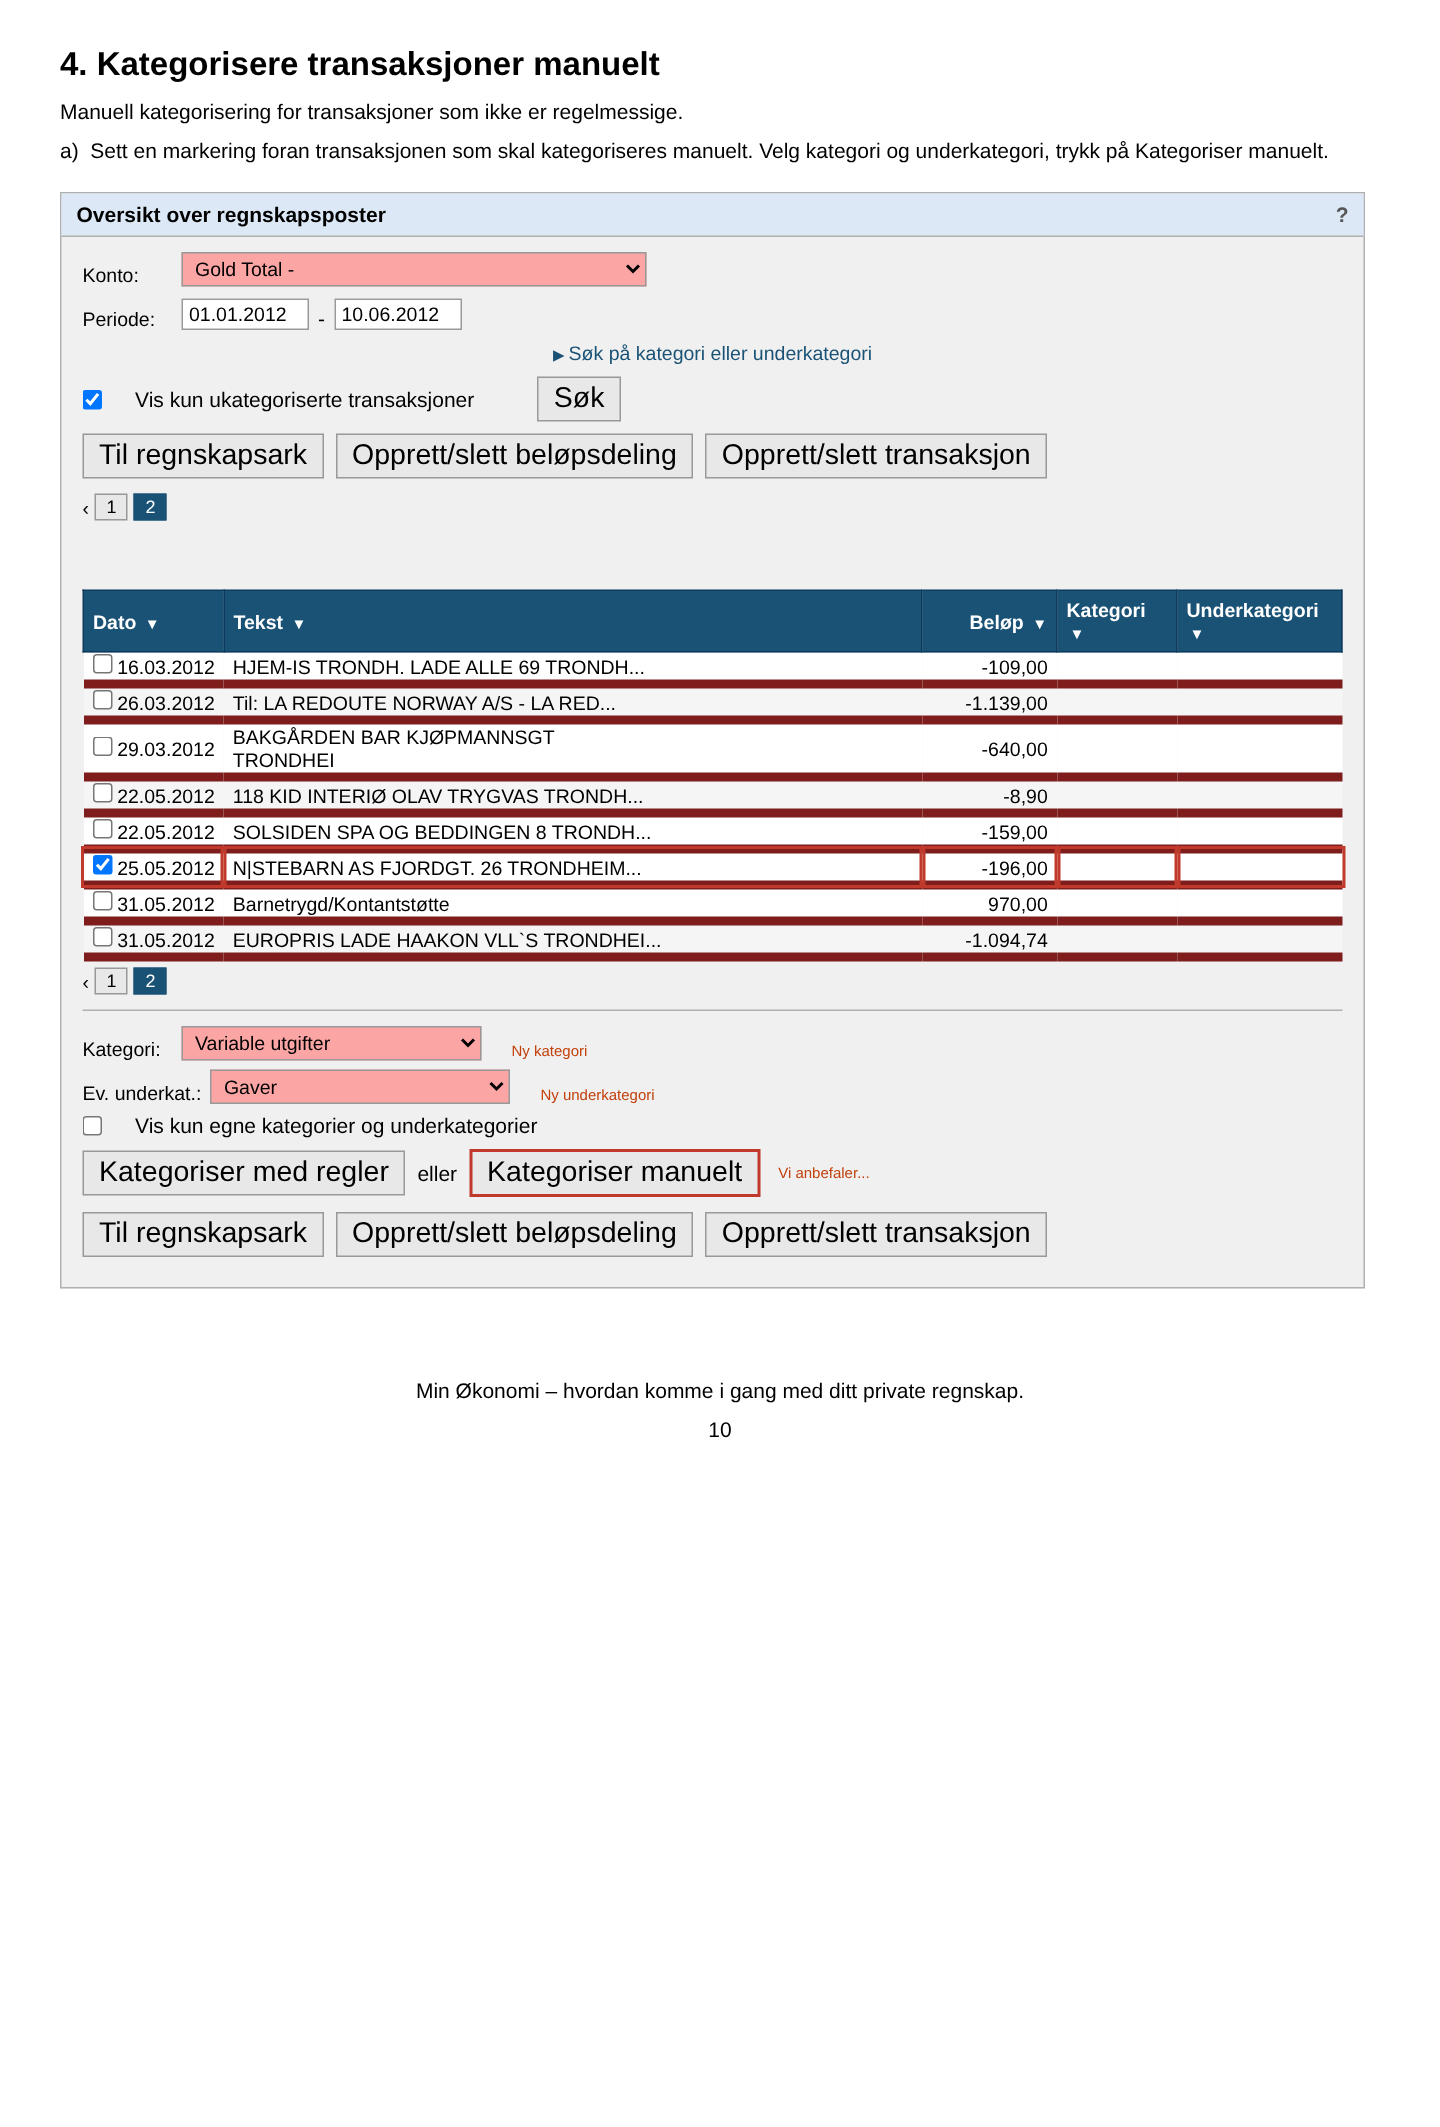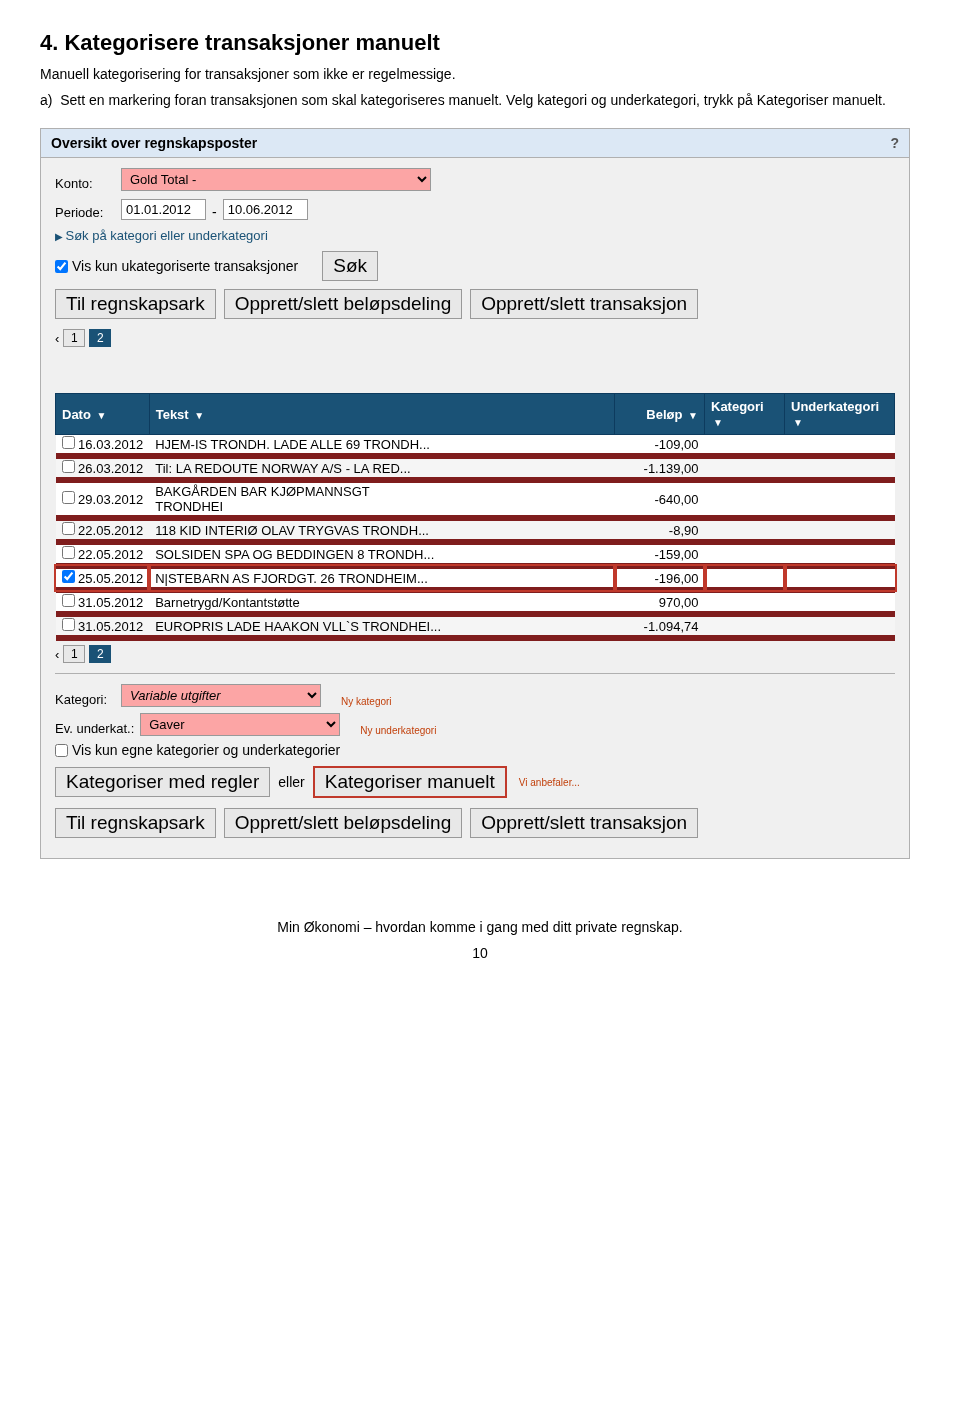"Søk på kategori eller underkategori" .search-link { text-align: none -> center }
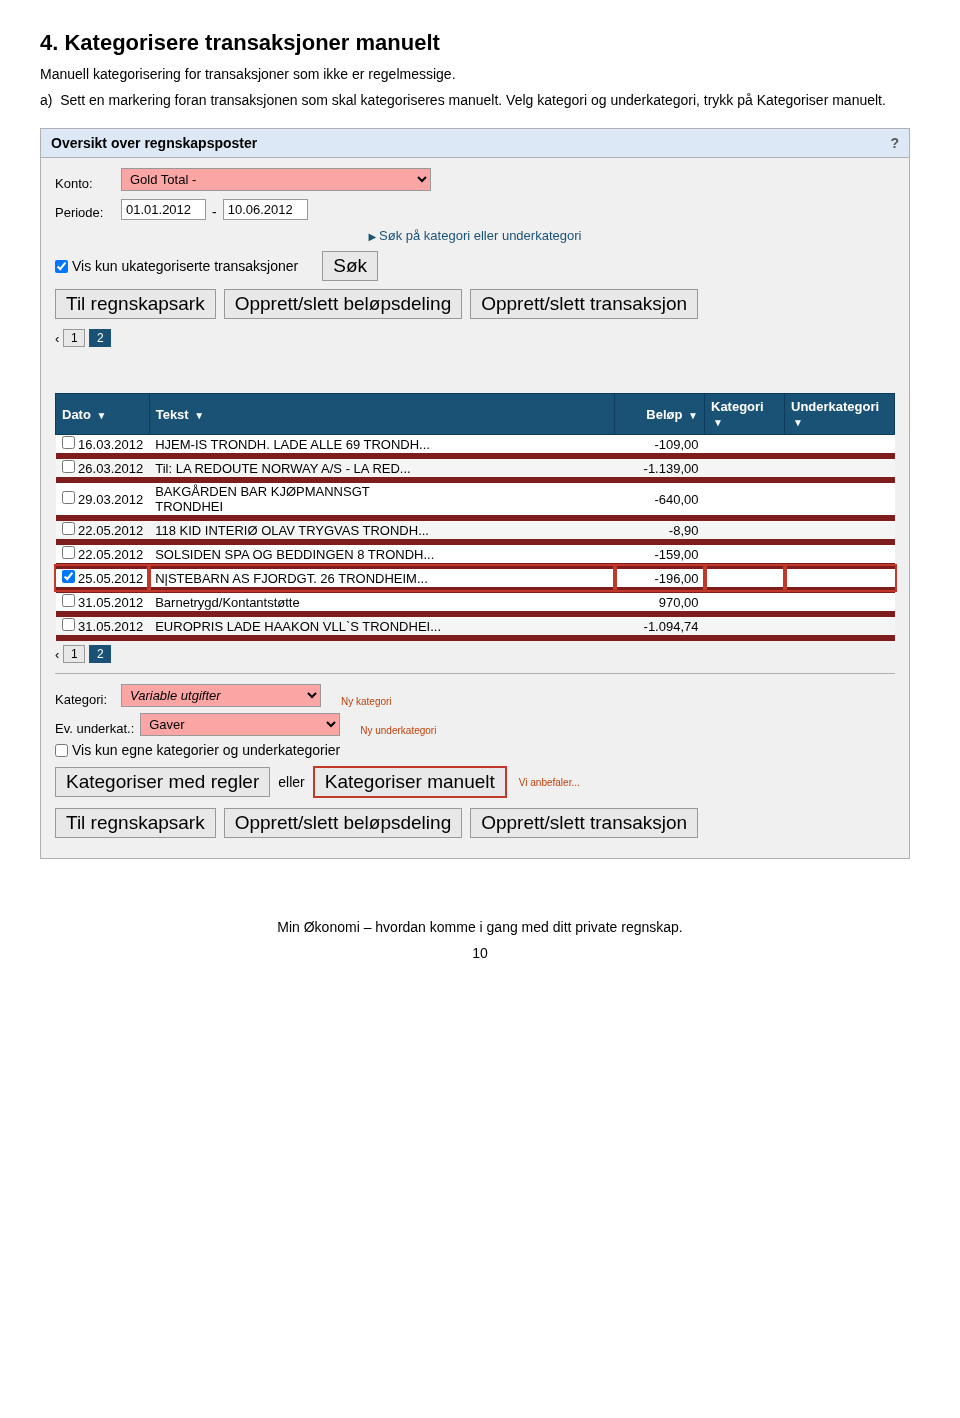"Vis kun ukategoriserte transaksjoner" .checkbox-row { gap: 4px -> 22px }
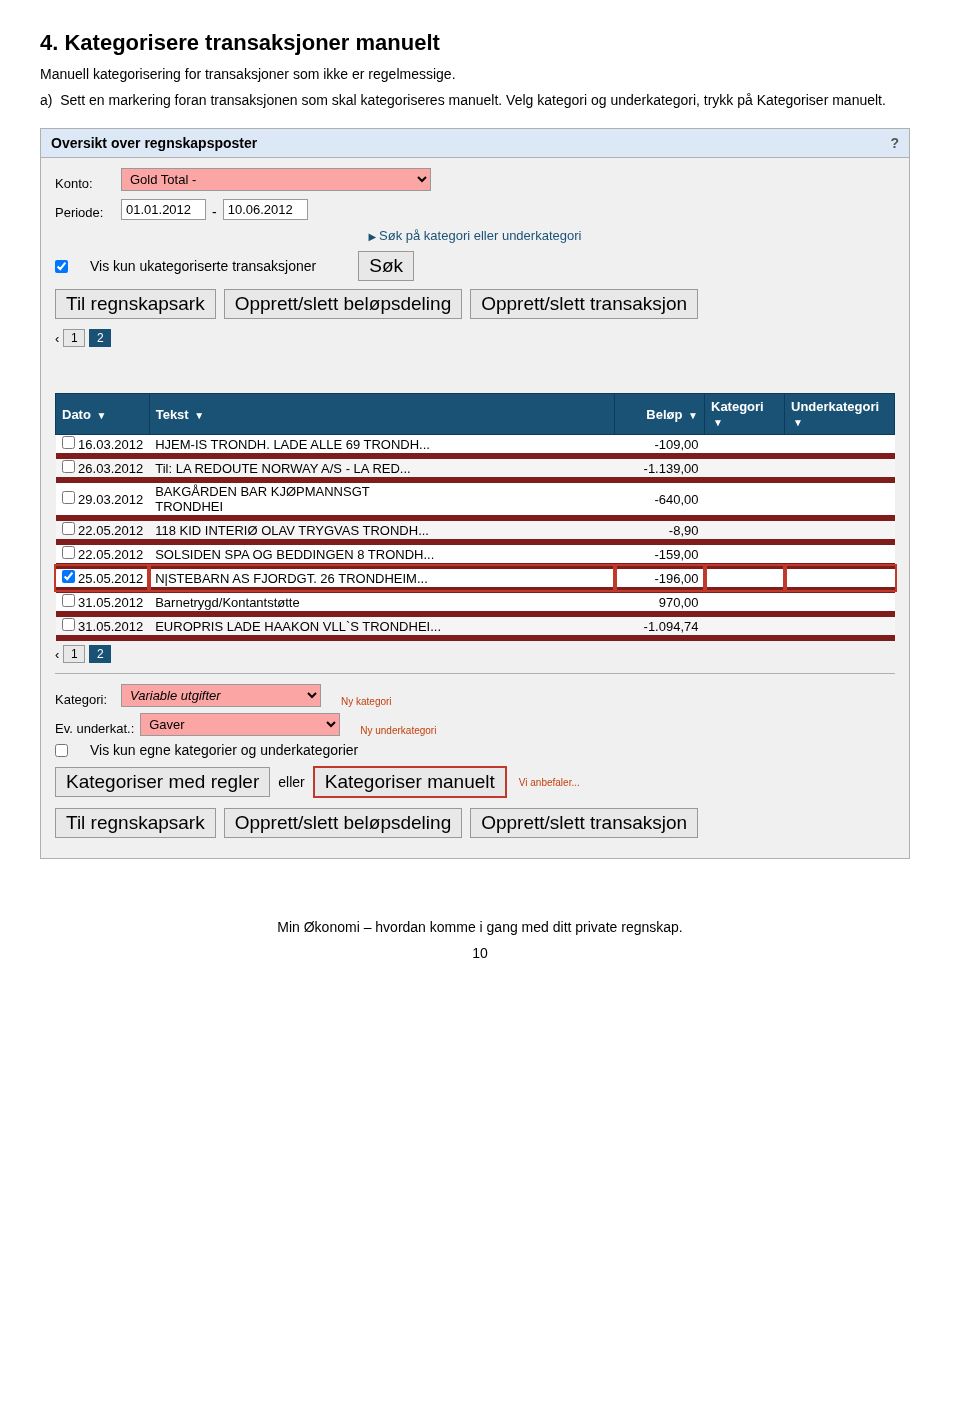"Variable utgifter" select { font-style: italic -> none }
